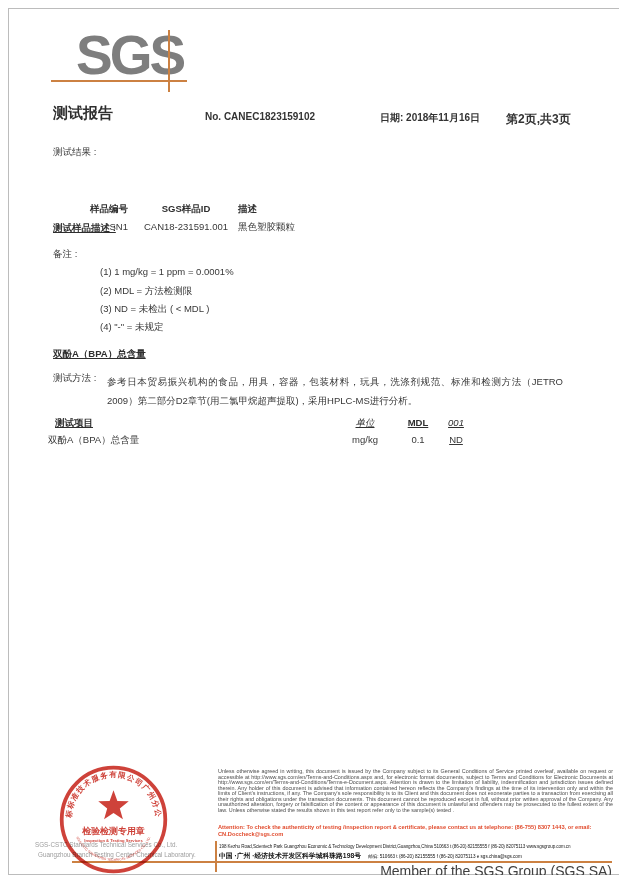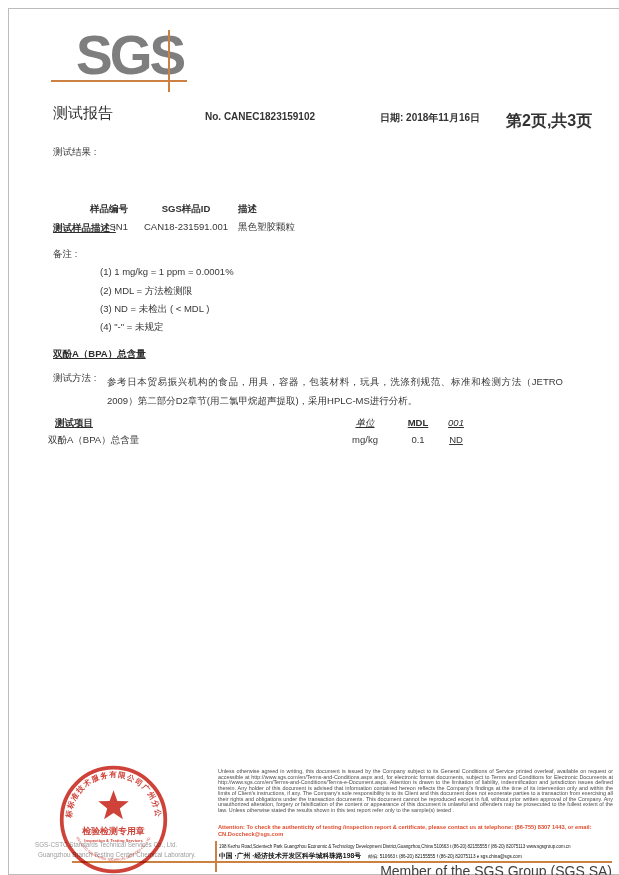"测试报告" .hdr-title { font-weight: normal -> bold }
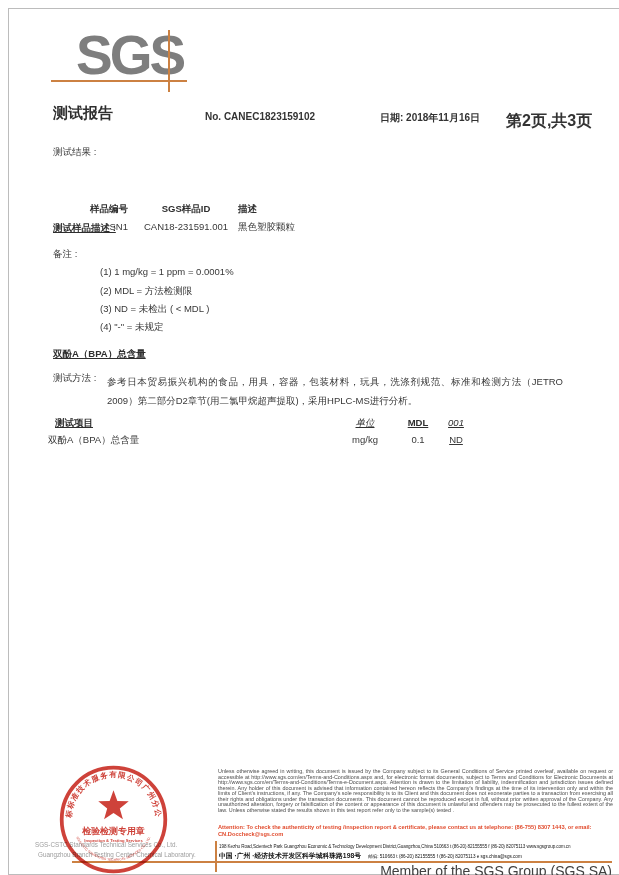"第2页,共3页" .hdr-page { font-size: 16px -> 12px }
